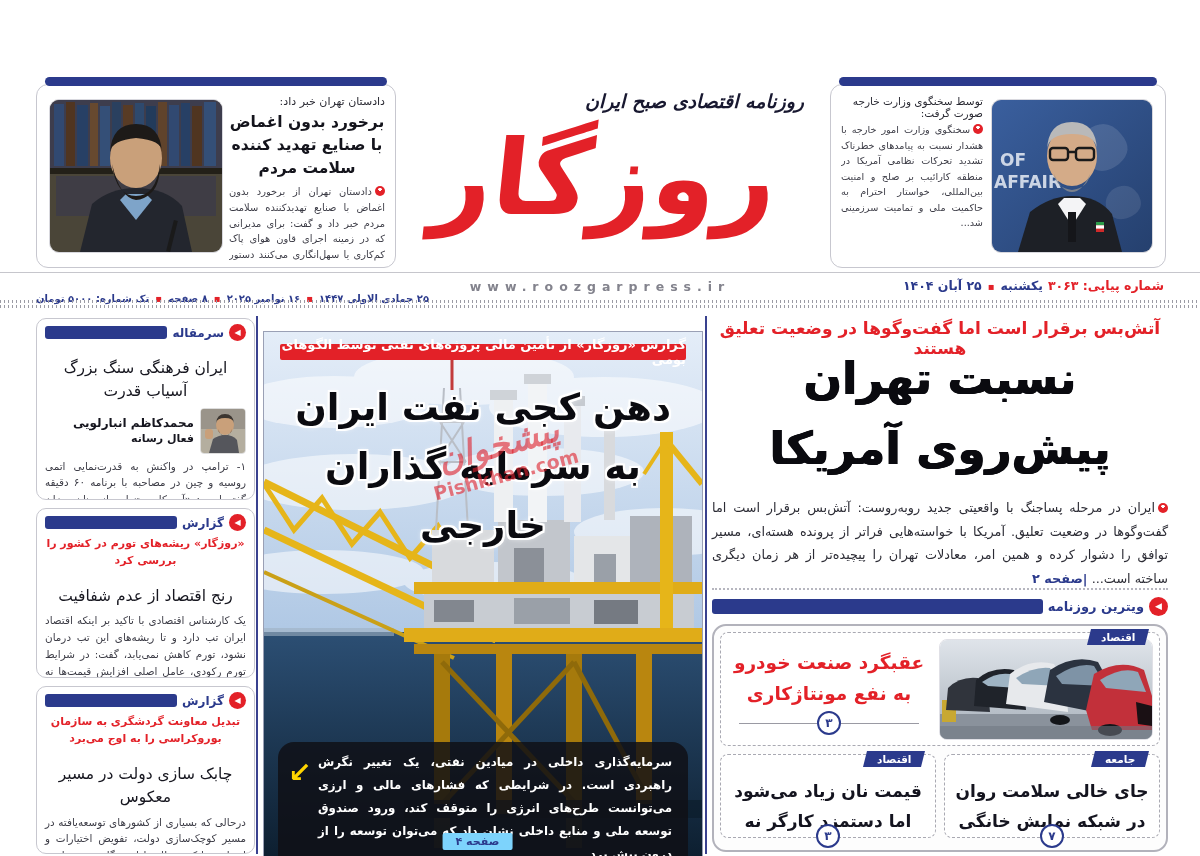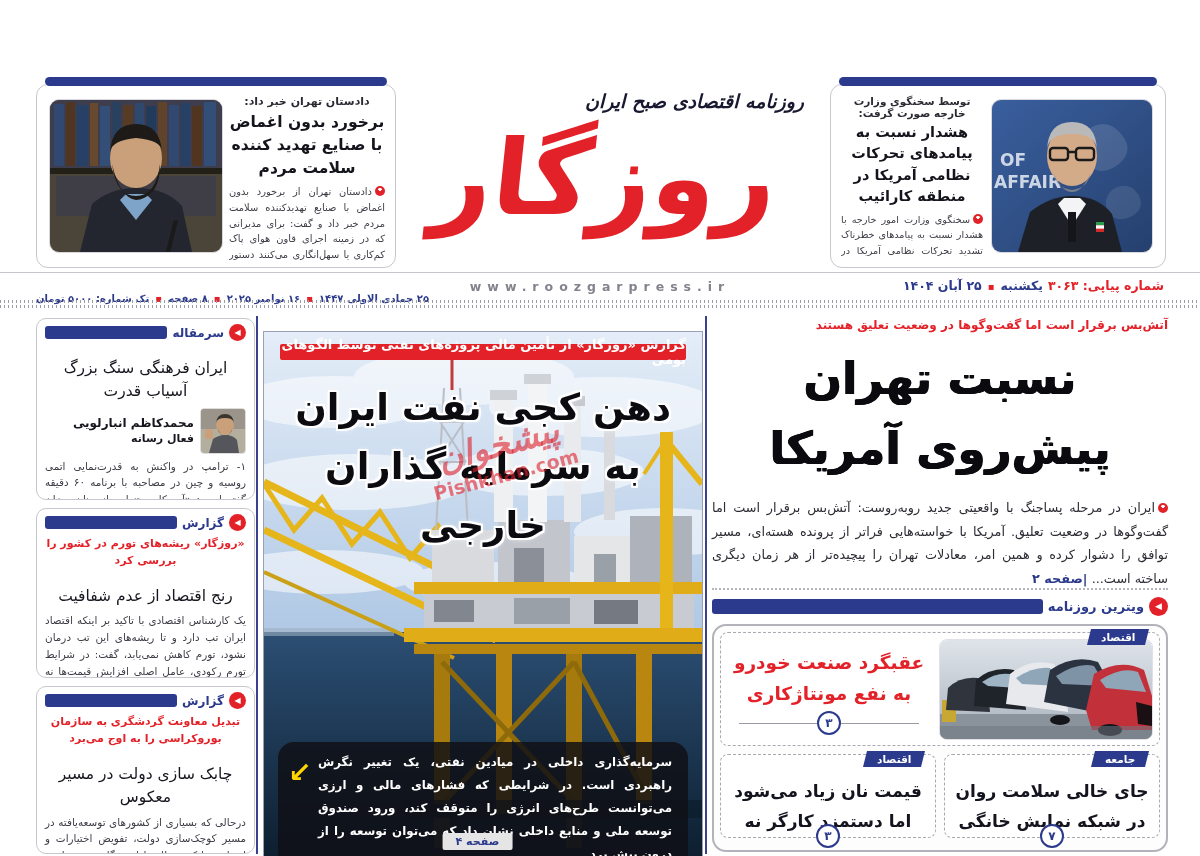"دادستان تهران خبر داد:" .tc-kicker { font-weight: bold -> normal; text-align: center -> right }
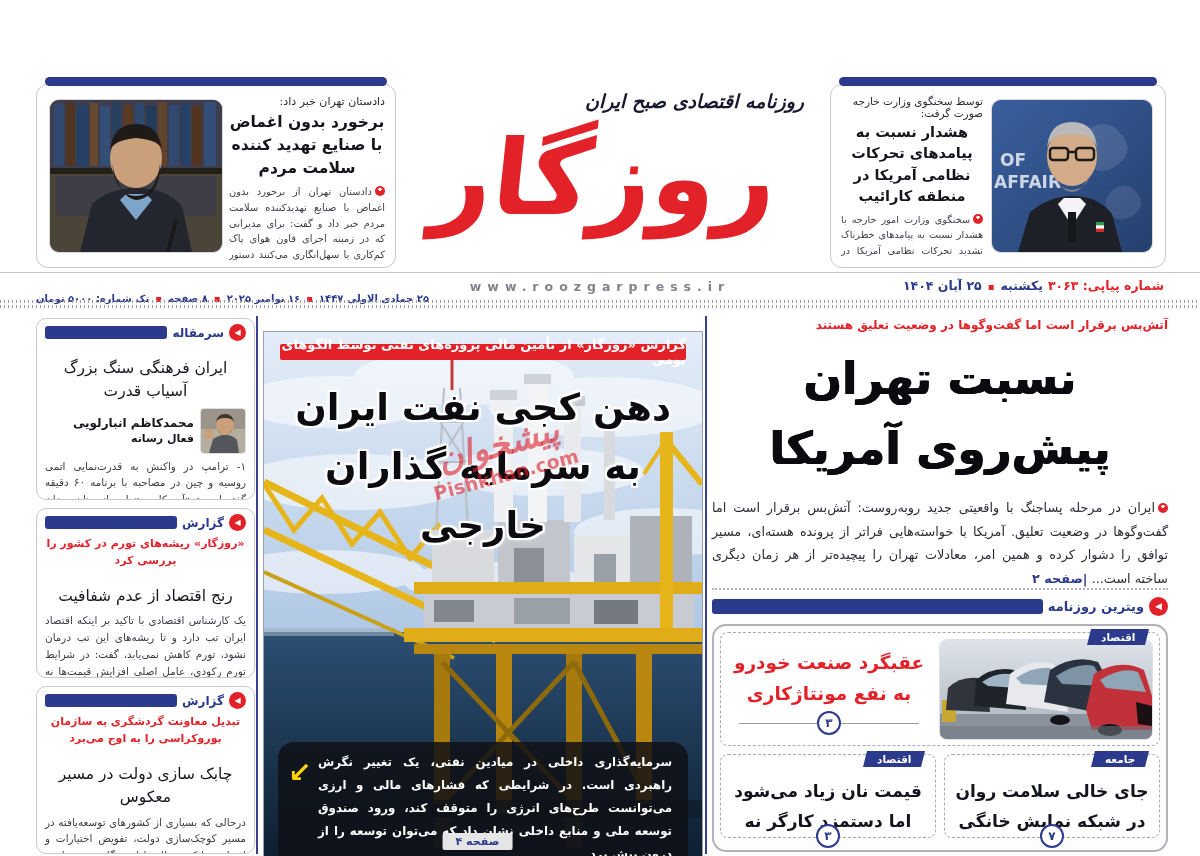"هشدار نسبت به پیامدهای تحرکات" div.tc-head { html: <div>هشدار نسبت به پیامدهای تحرکات نظامی آمریکا در منطقه کارائیب</div> -> none }
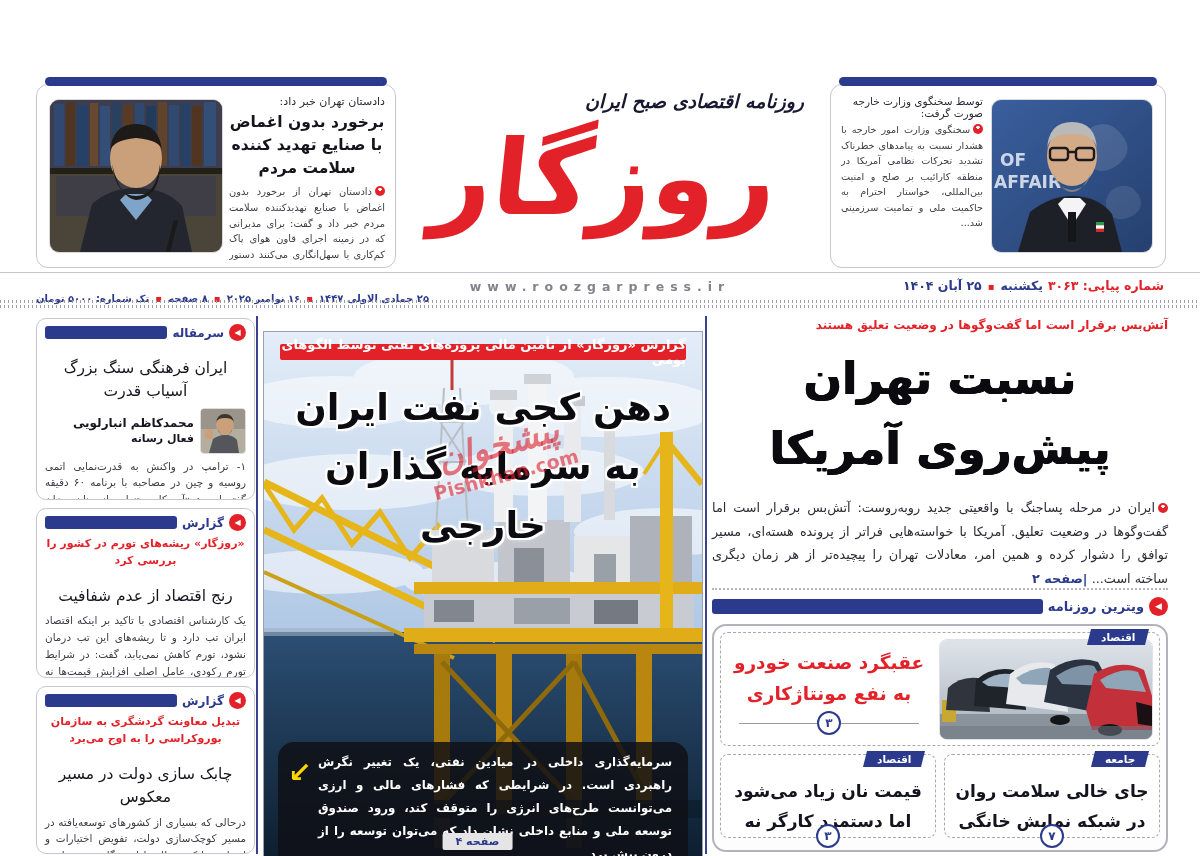"آتشبس برقرار است اما گفت‌وگوها" .main-kicker { font-size: 12px -> 17px; text-align: none -> center }
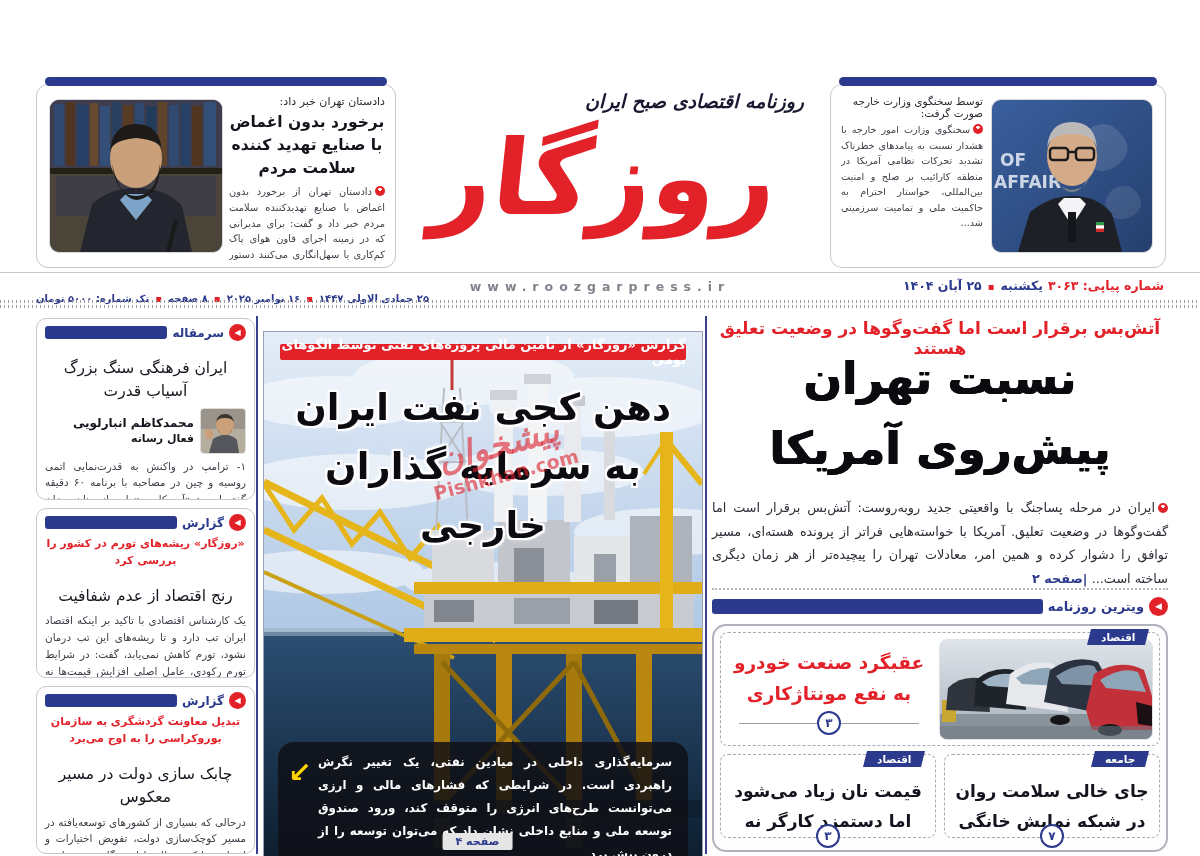"صفحه ۴" .pb-pagetag { background: #e5e5e5 -> #7dd3fc }
